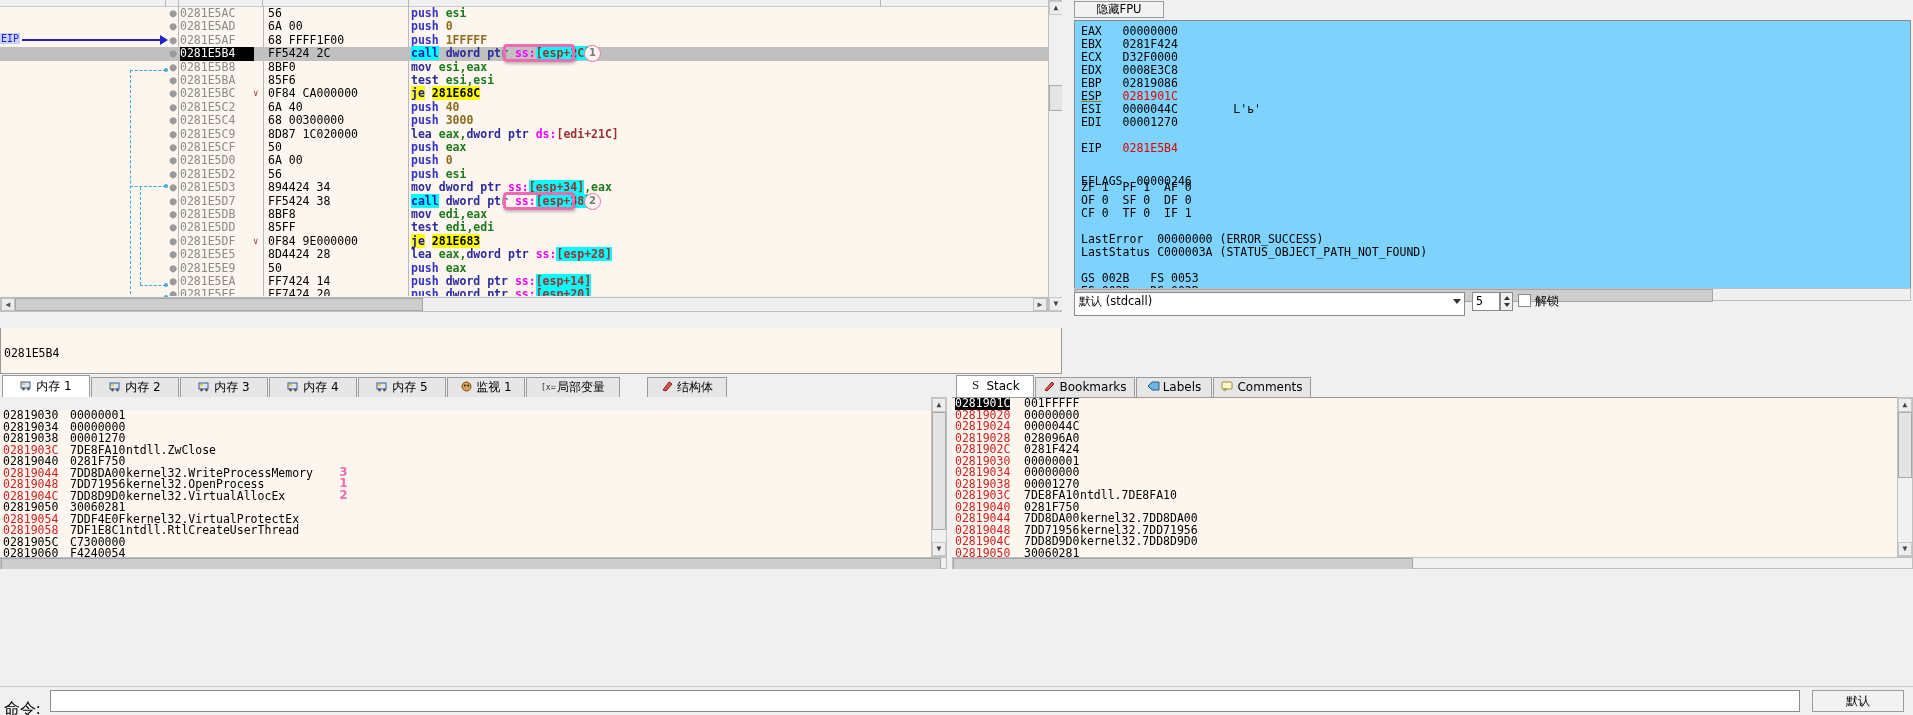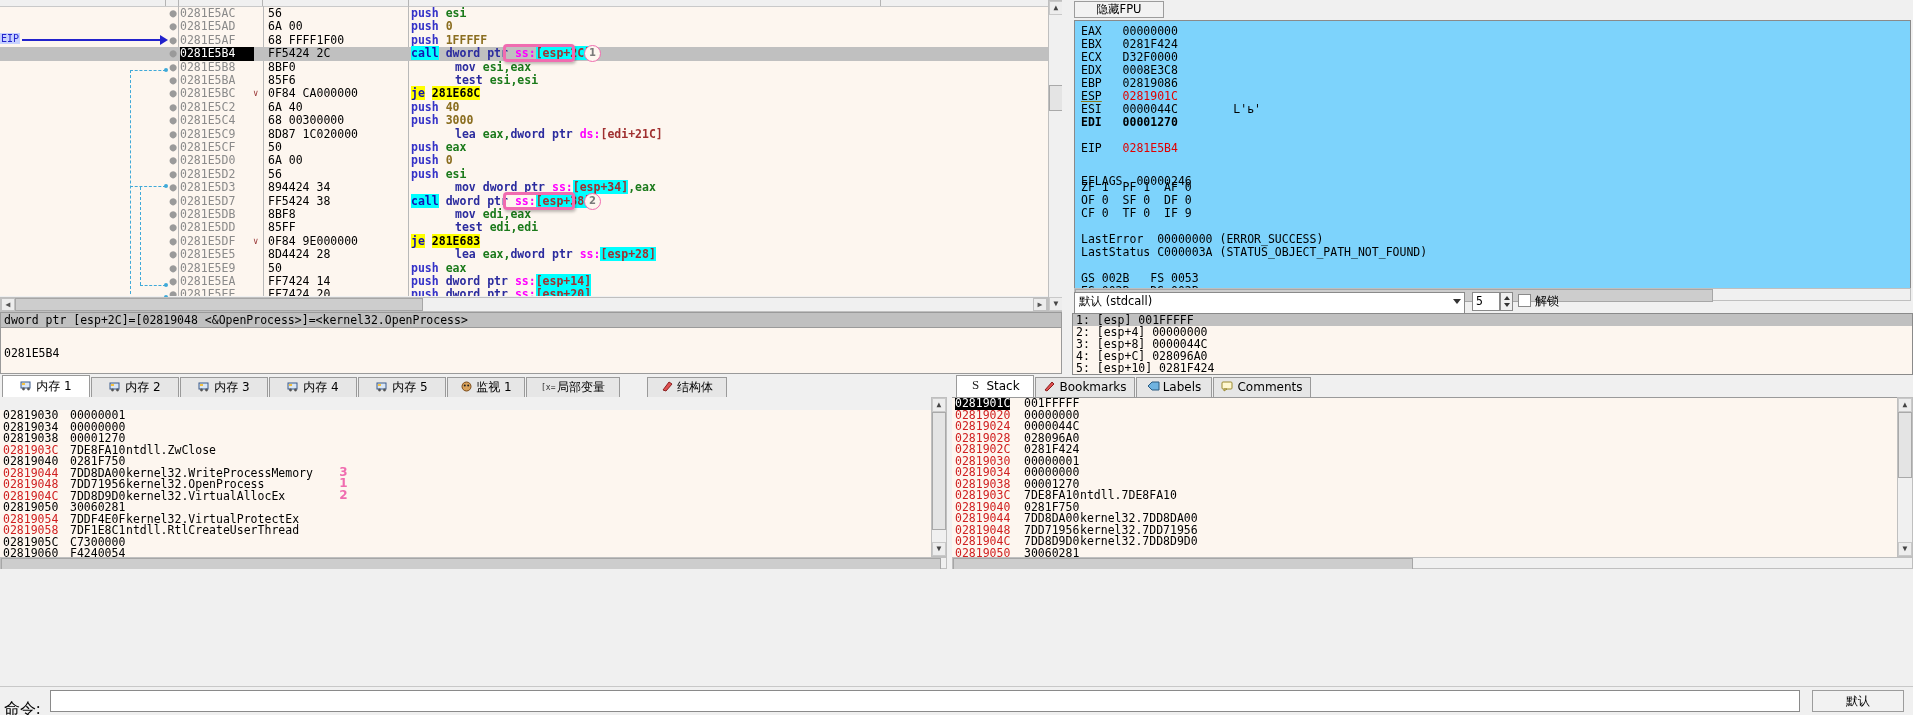"mov" .k-mov { margin-left: 44px -> none }
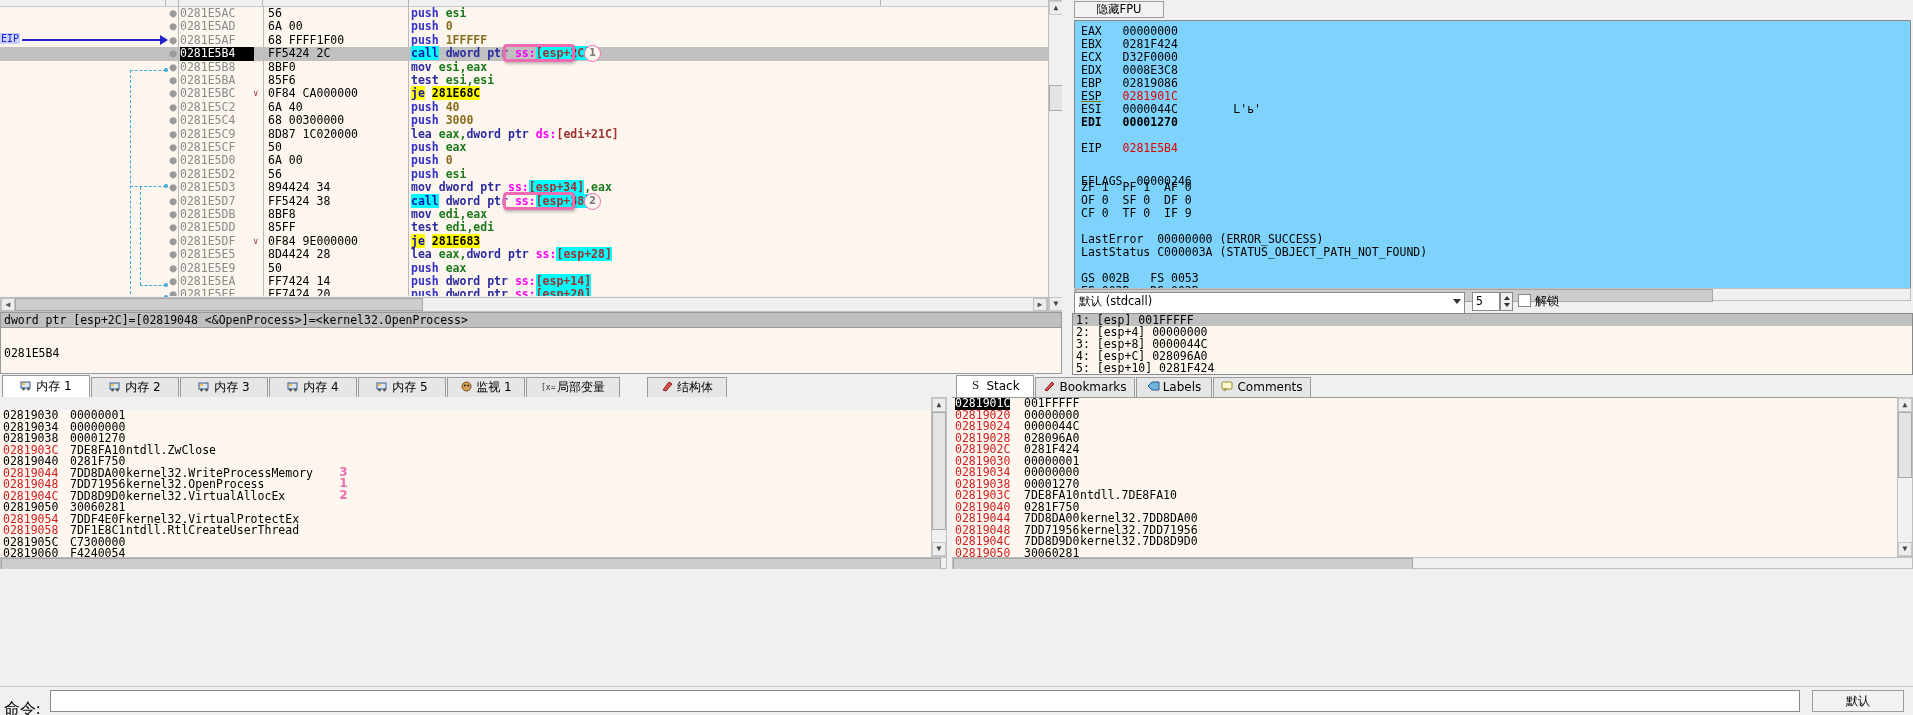"EDI 00001270" div.rline { font-weight: bold -> none }
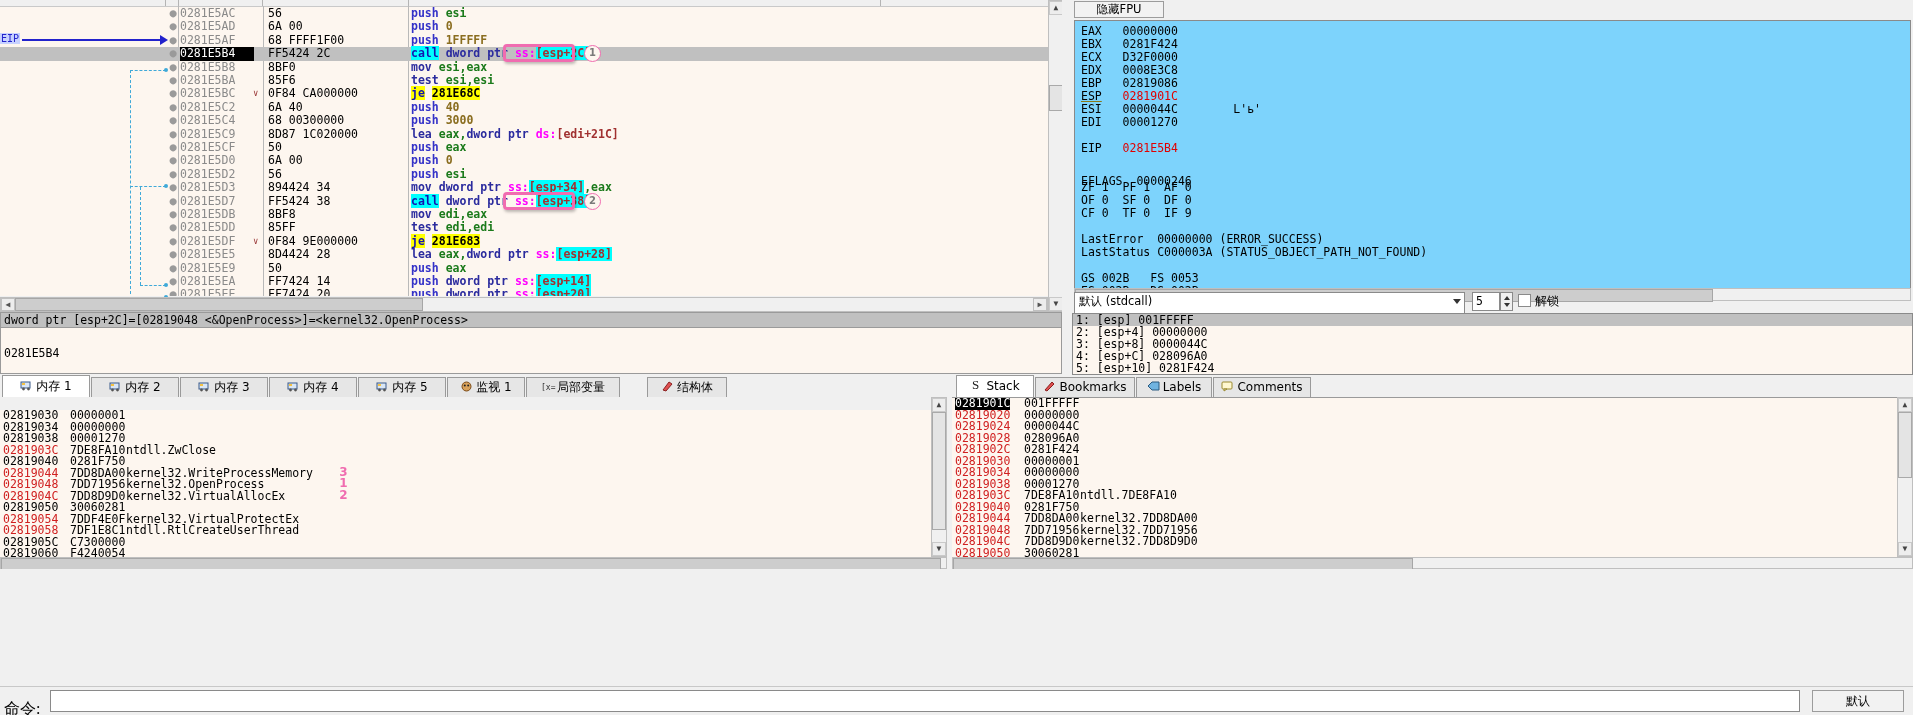"CF 0 TF 0 IF" span.rval { text: 9 -> 1 }
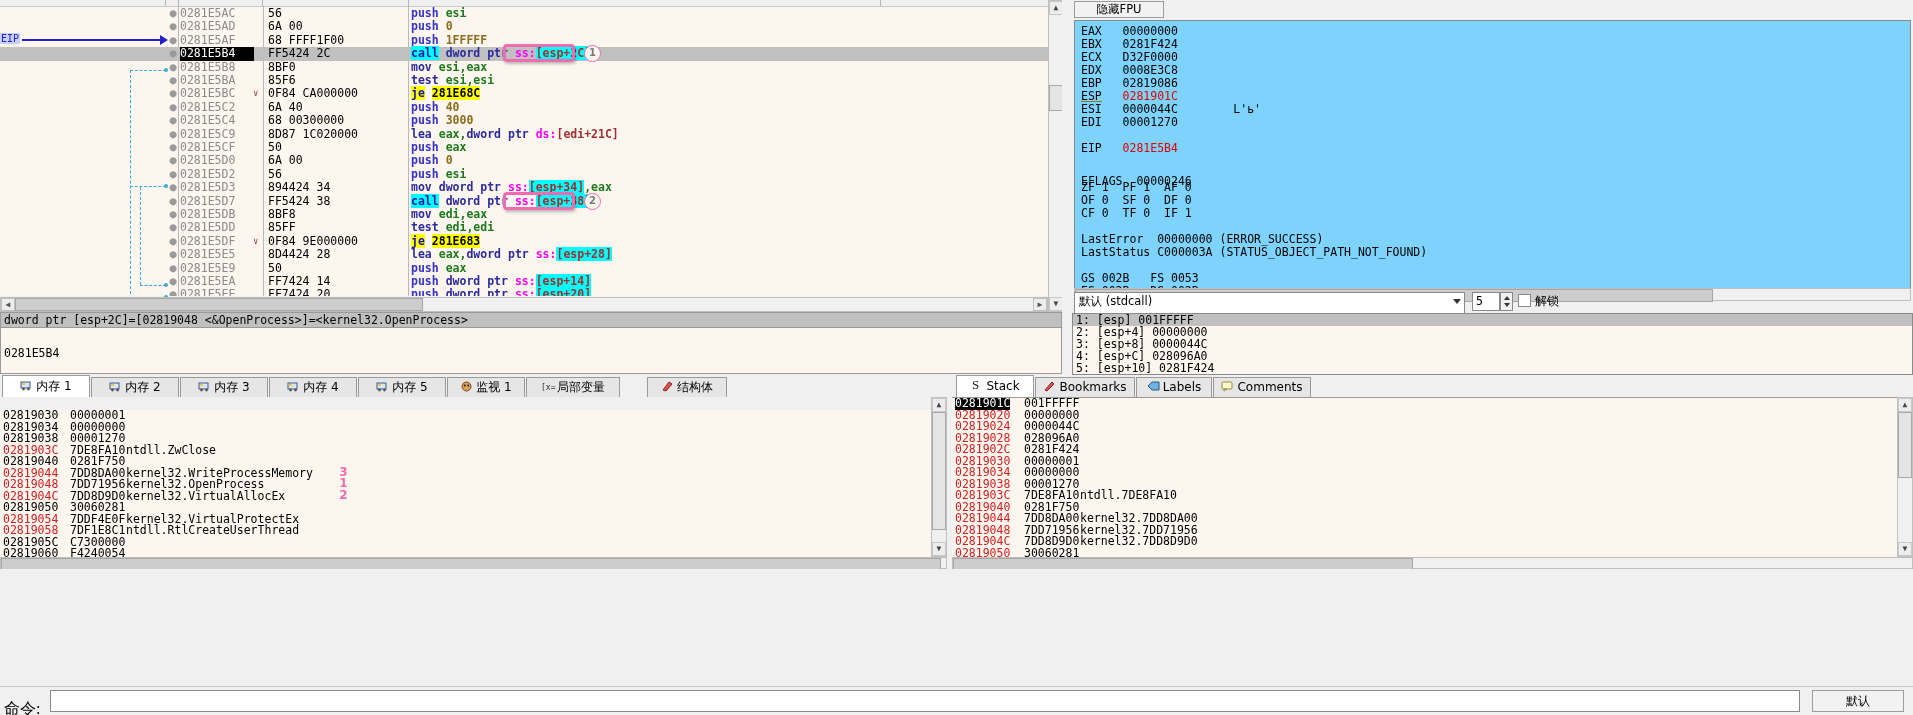"dword ptr [esp+2C]=[02819048" div.panel { html: <div>dword ptr [esp+2C]=[02819048 &lt;&amp;OpenProcess&gt;]=&lt;kernel32.OpenProcess&gt;</div> -> none }
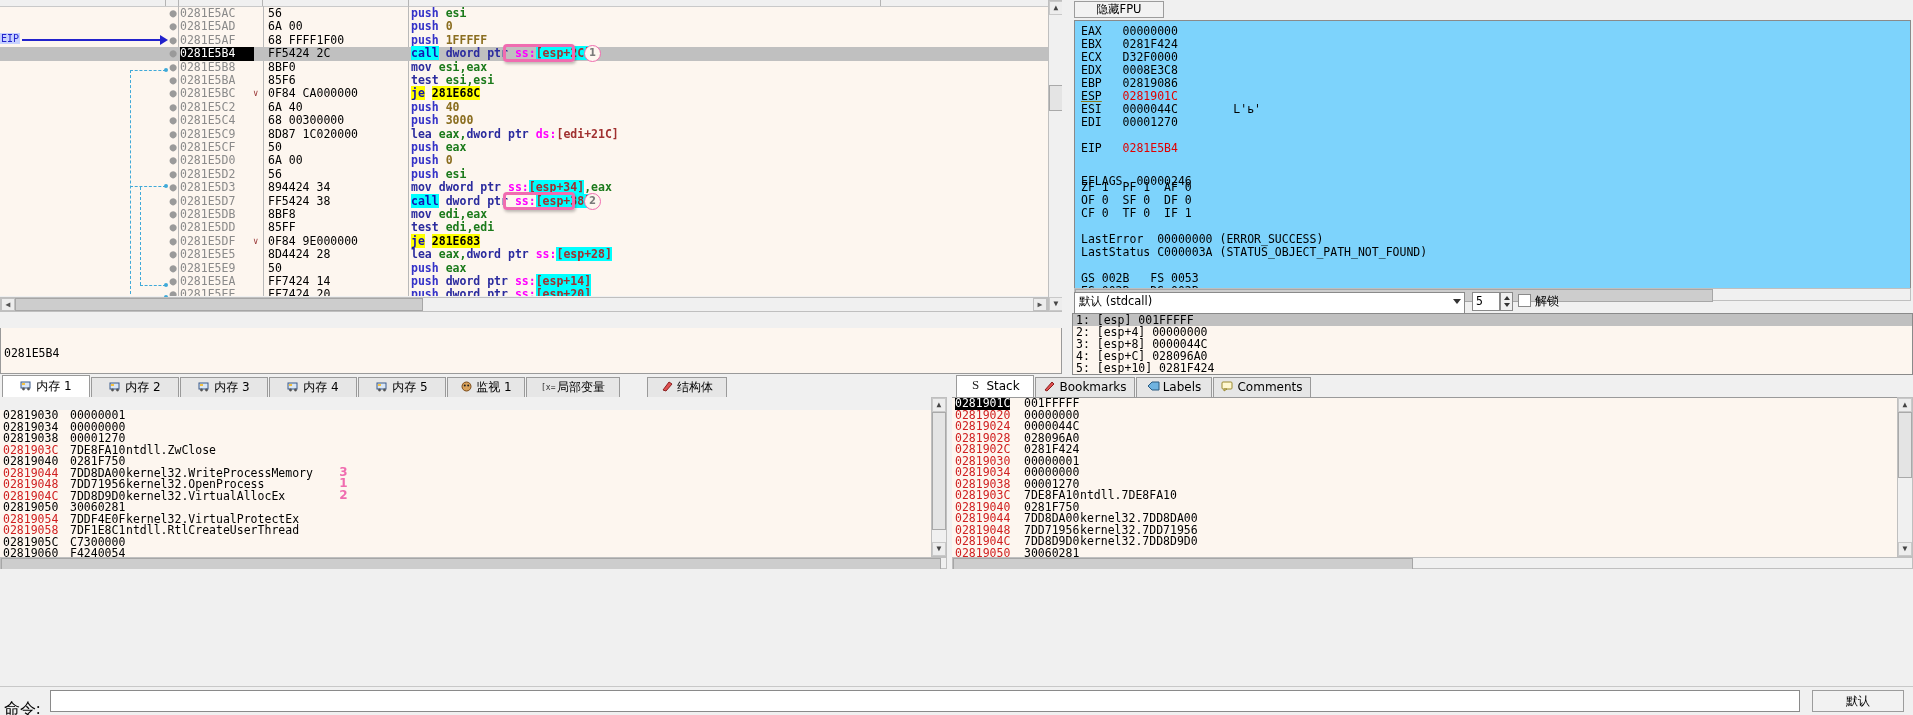"1: [esp] 001FFFFF" div { html: <div> <div> <div>1: [esp] 001FFFFF</div> <div>2: [esp+4] 00000000</div> <div>3: [esp+8] 0000044C</div> <div>4: [esp+C] 028096A0</div> <div>5: [esp+10] 0281F424</div> </div> </div> -> none }
